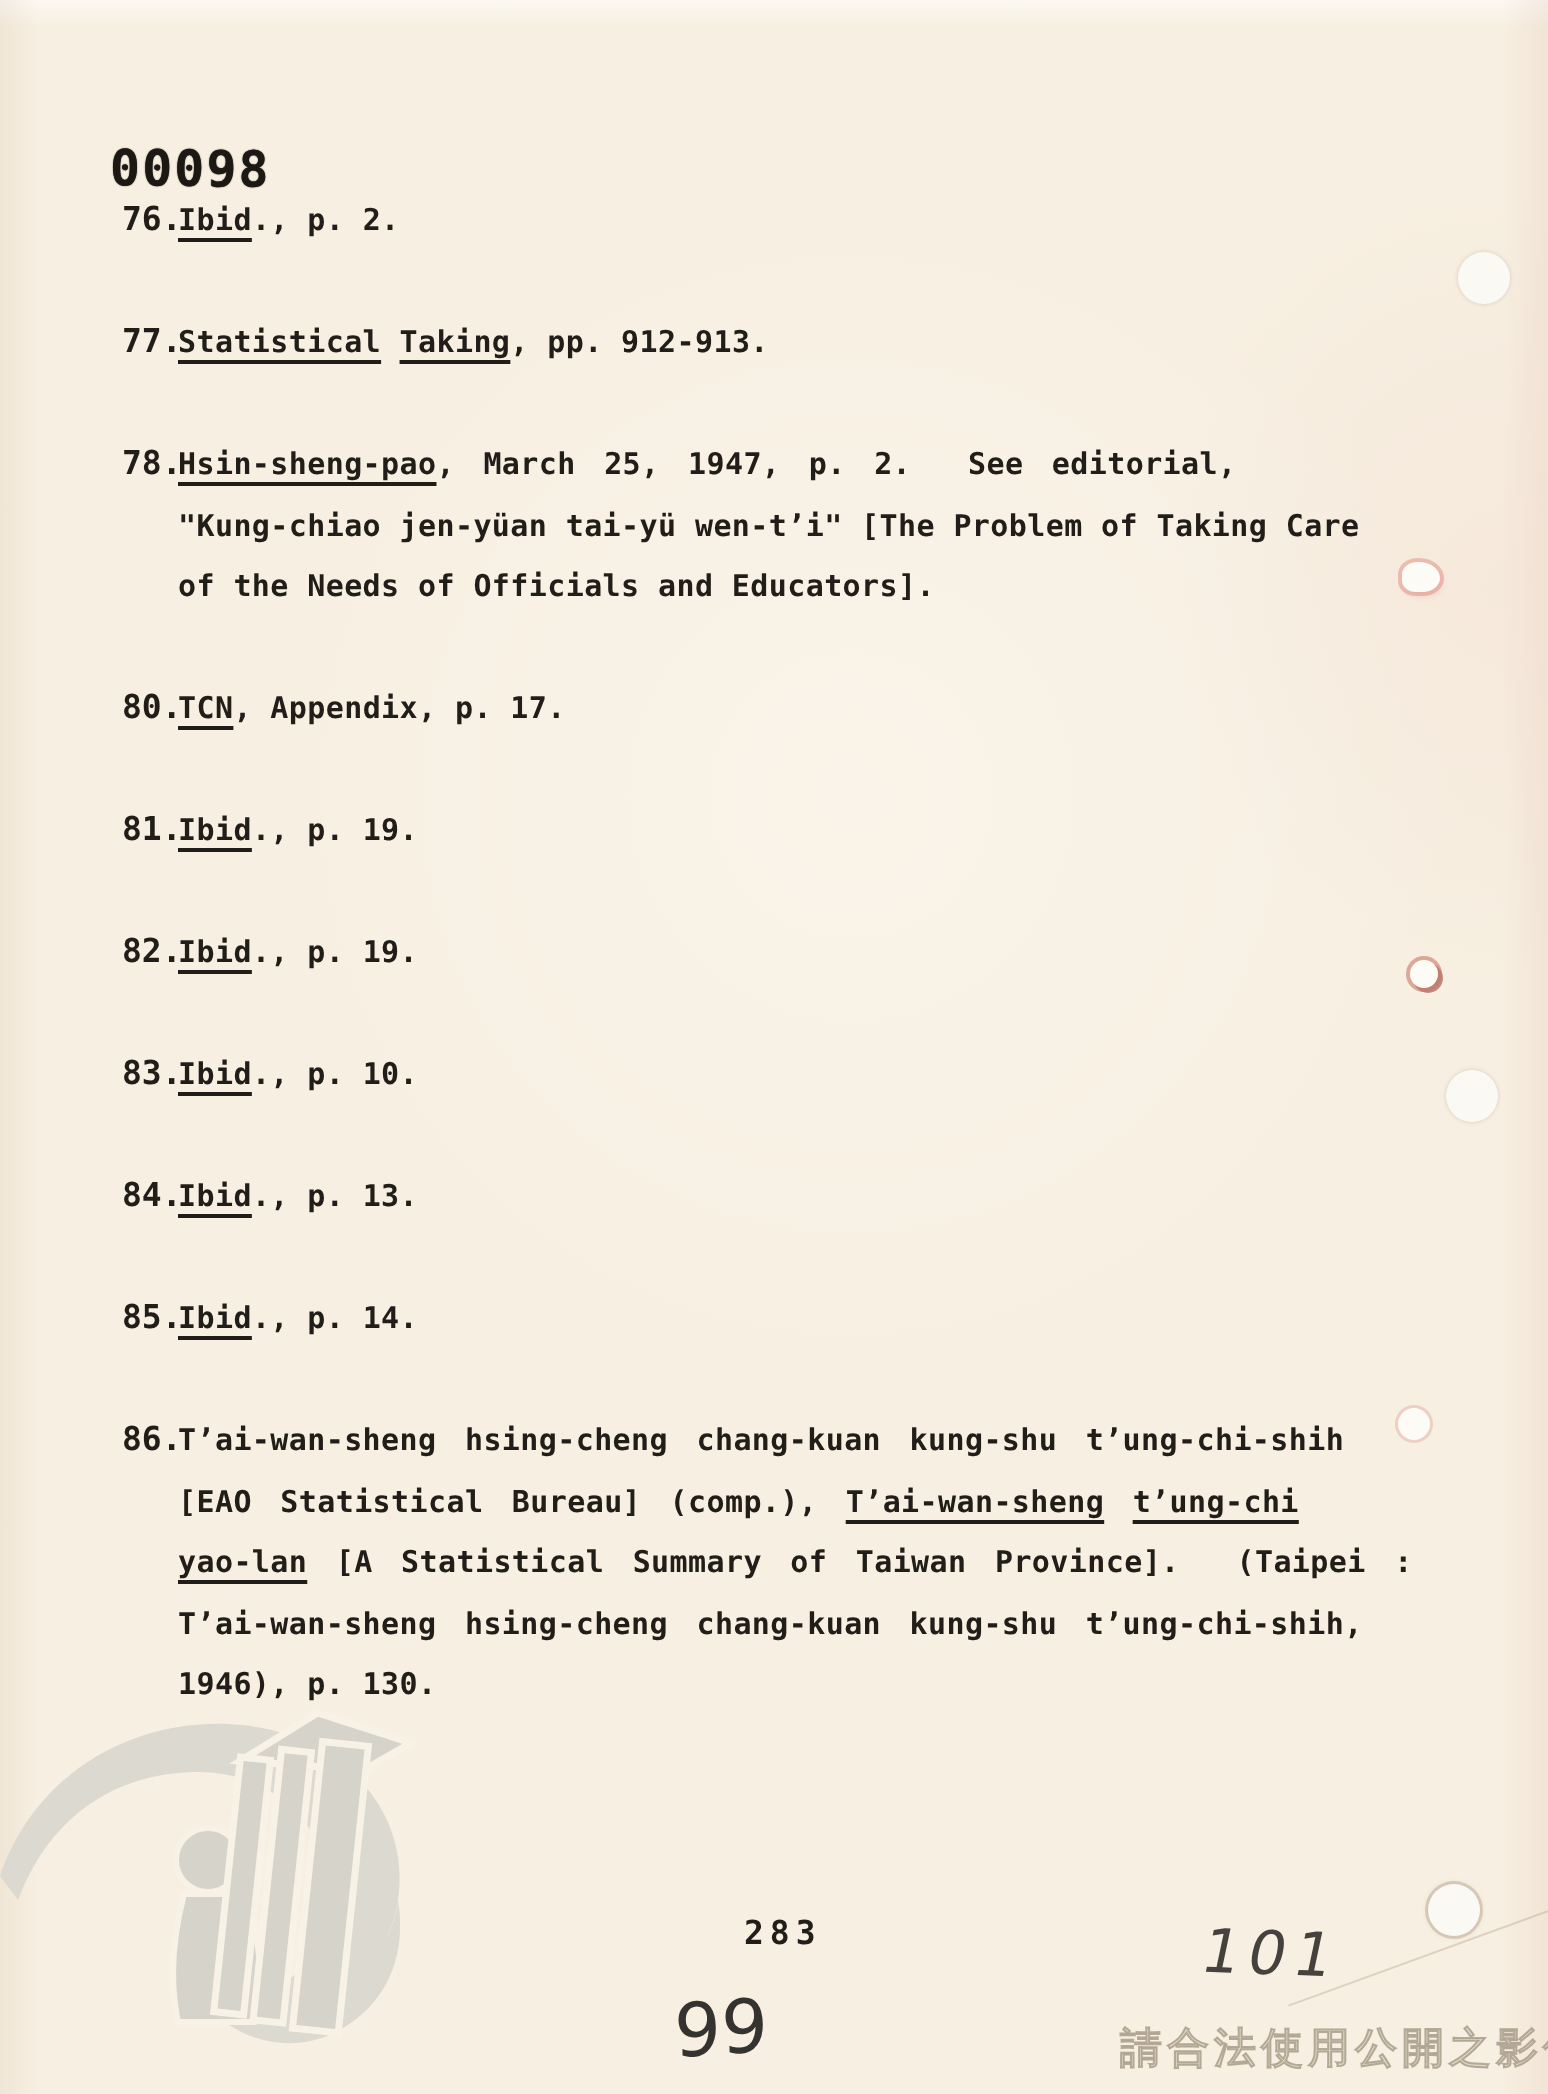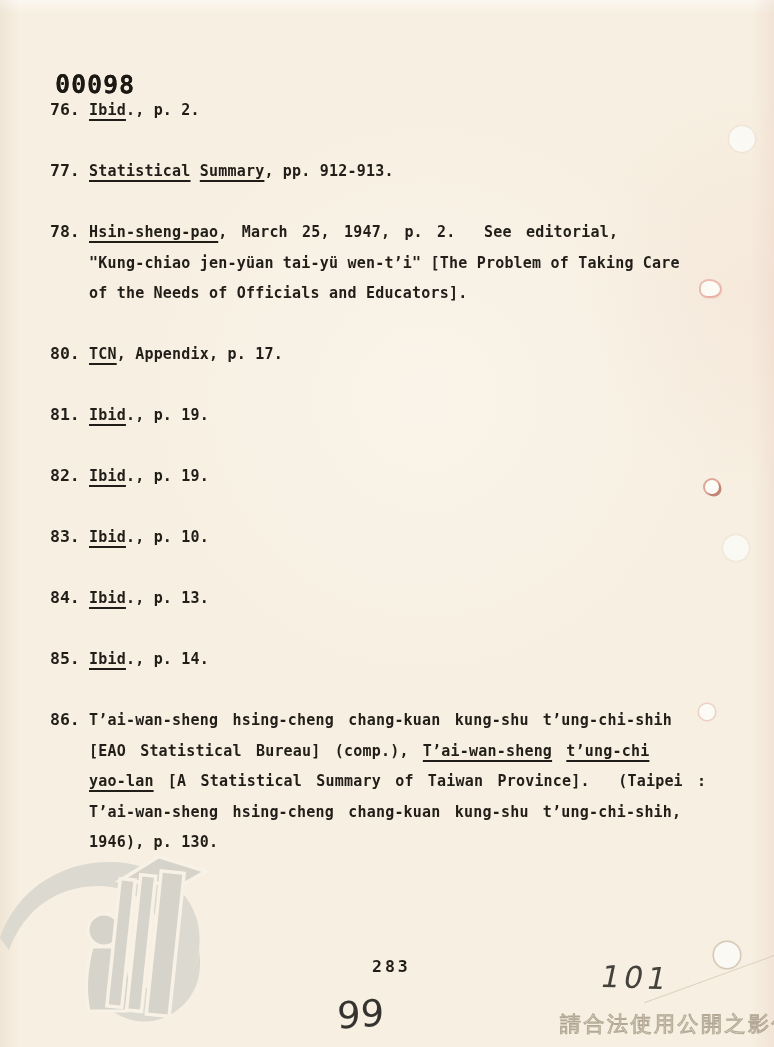"76." .num { left: 0 -> 11px }
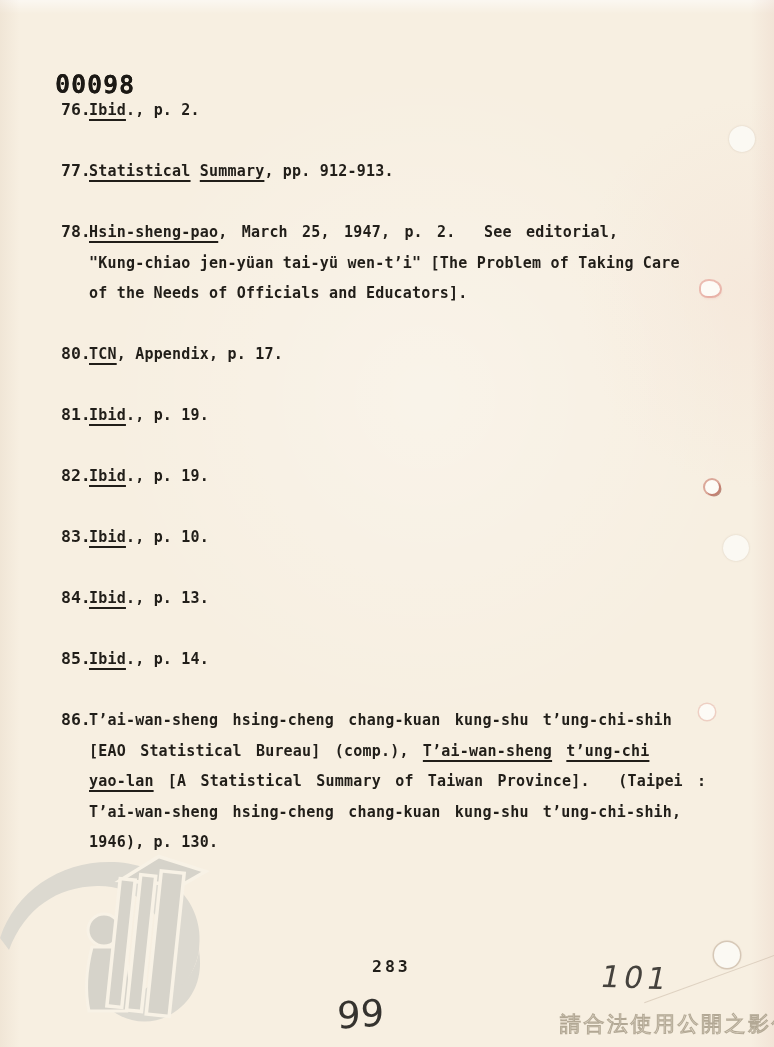"Summary" span.u { text: Summary -> Taking }
